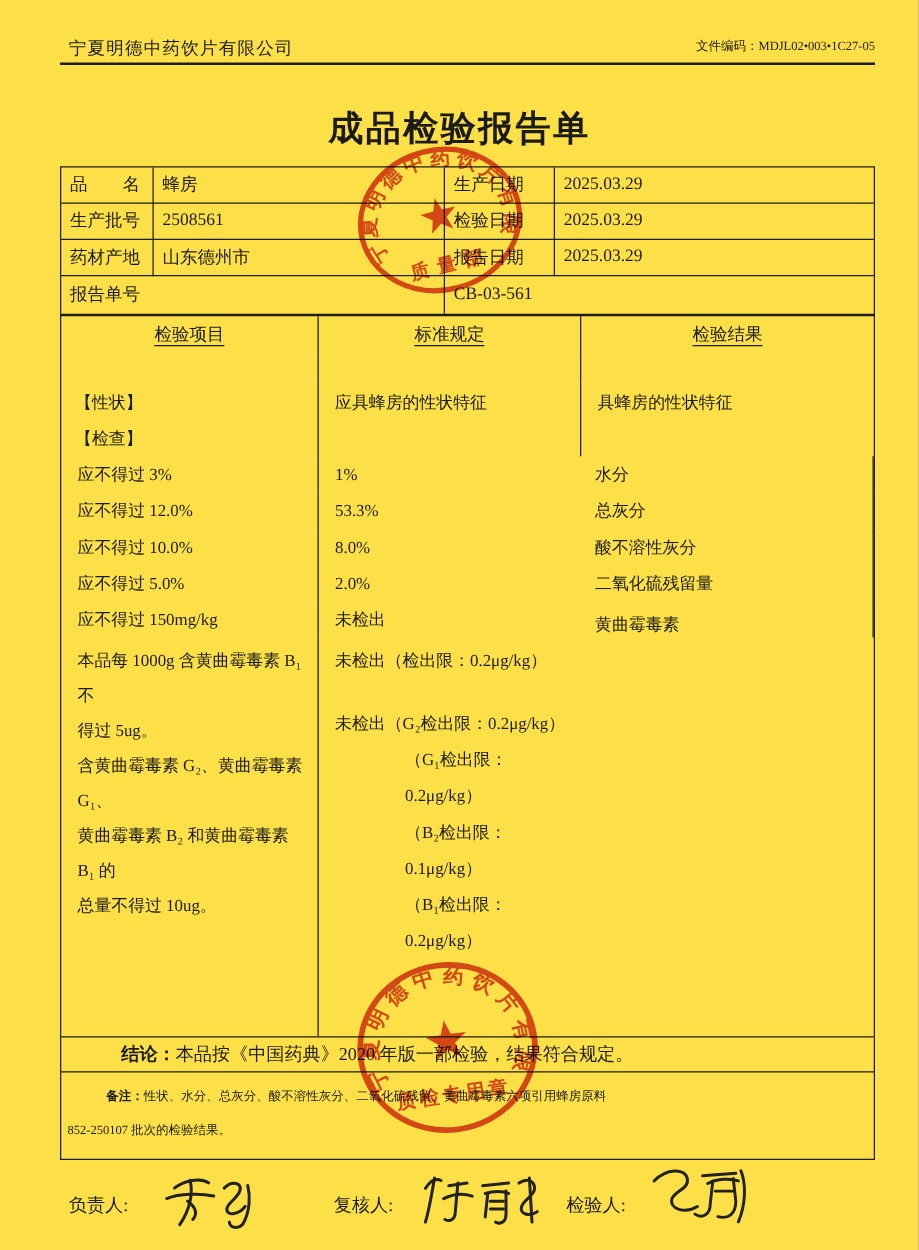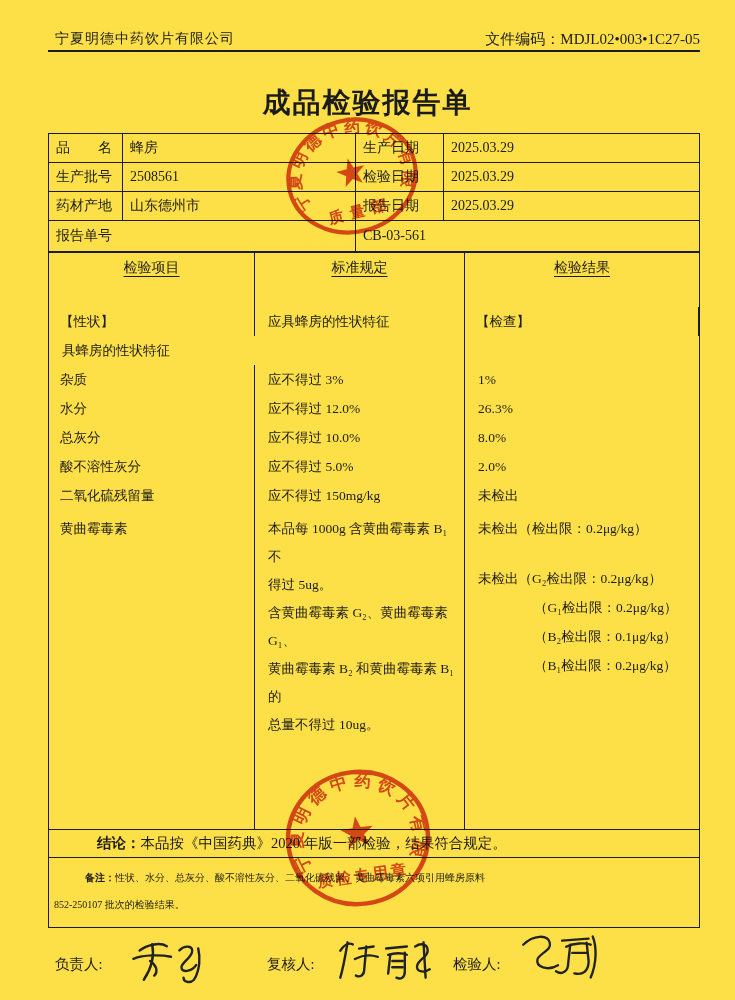"文件编码：MDJL02•003•1C27-05" .hdr-code { font-size: 15px -> 10px }
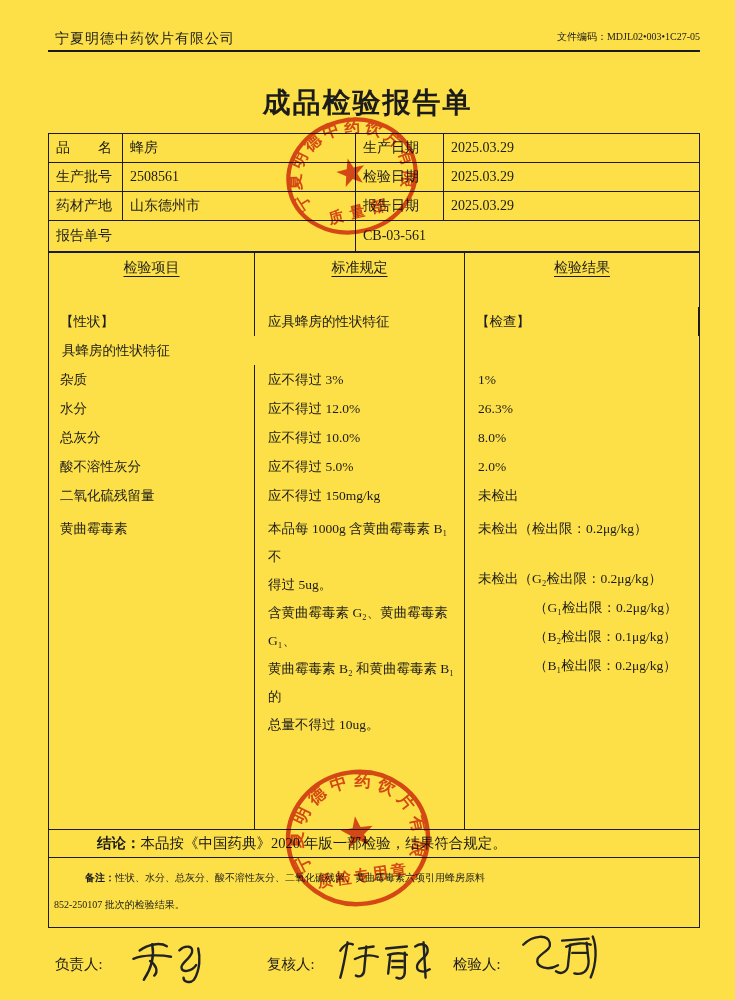"【检查】" div.mtc { order: before "具蜂房的性状特征" -> after "具蜂房的性状特征" }
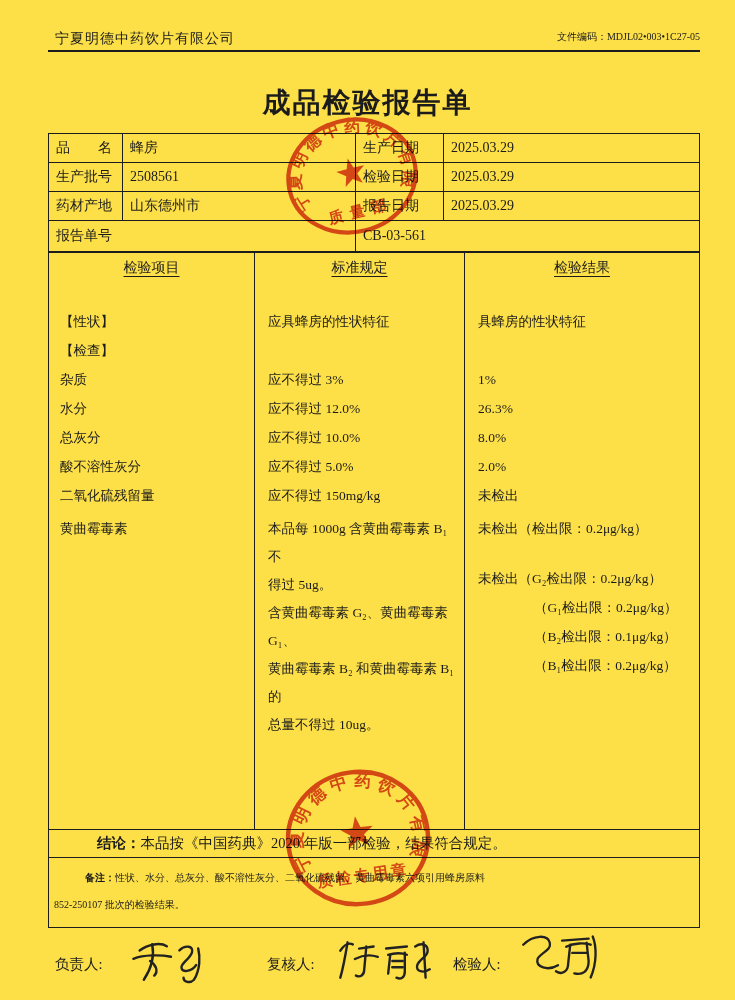"杂质" div.mtc { html: <div>杂质</div> -> none }
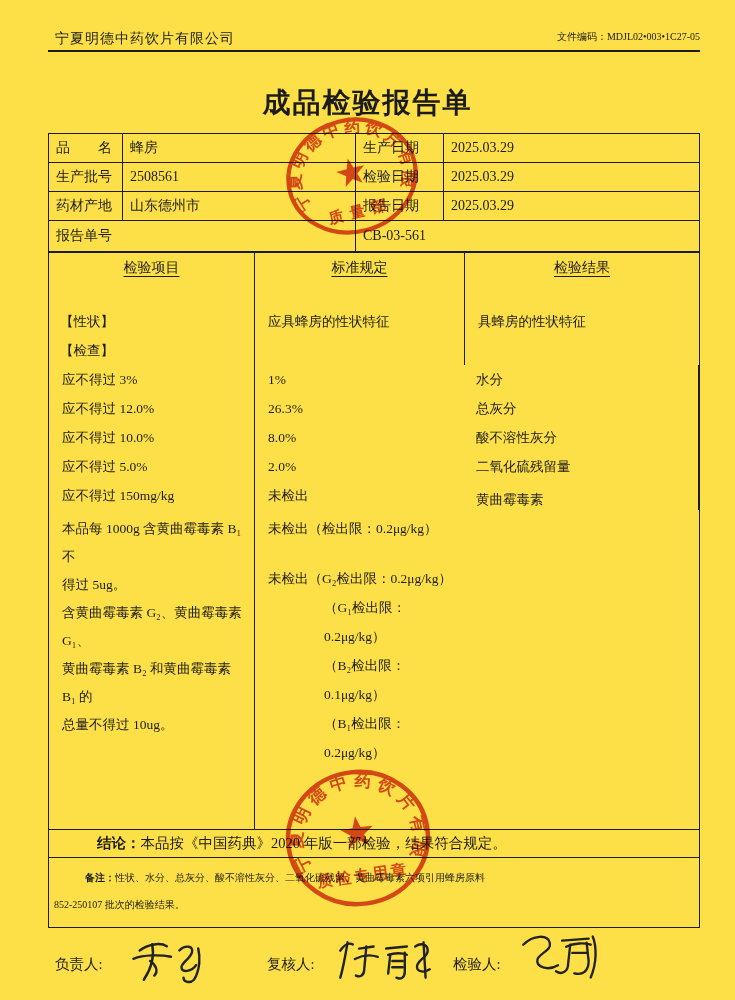"26.3%" div.mtc { text: 26.3% -> 53.3% }
